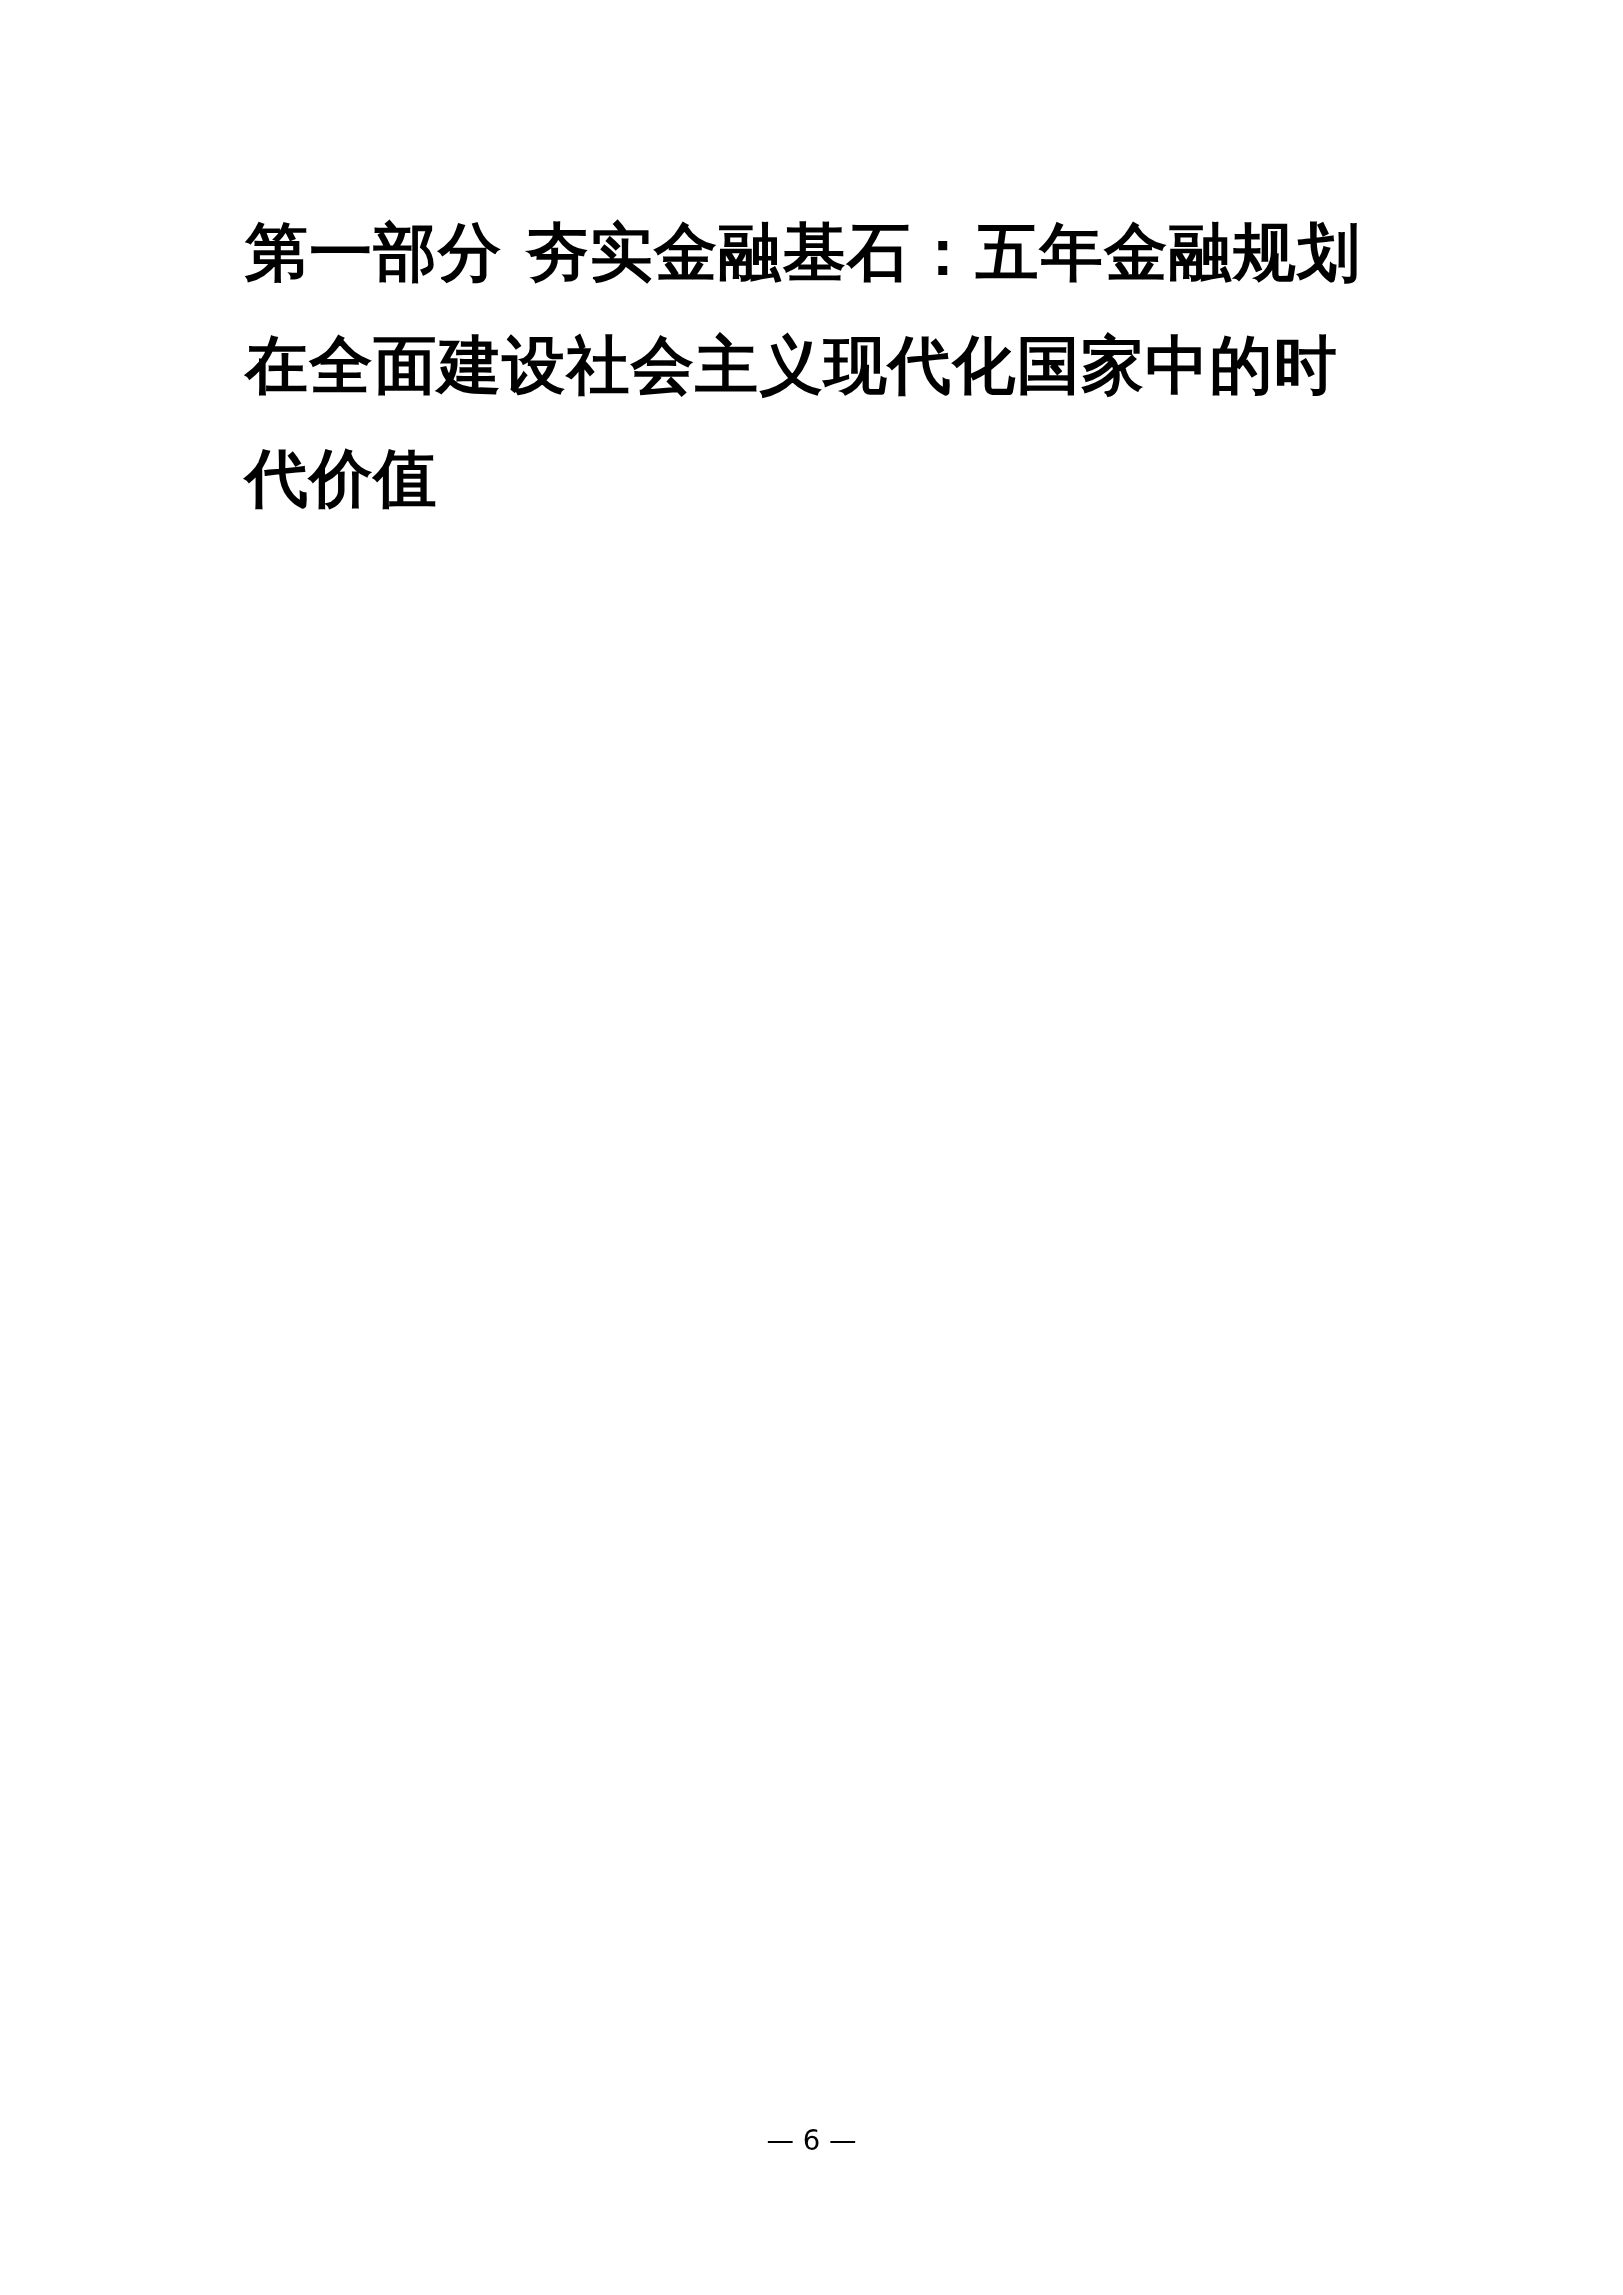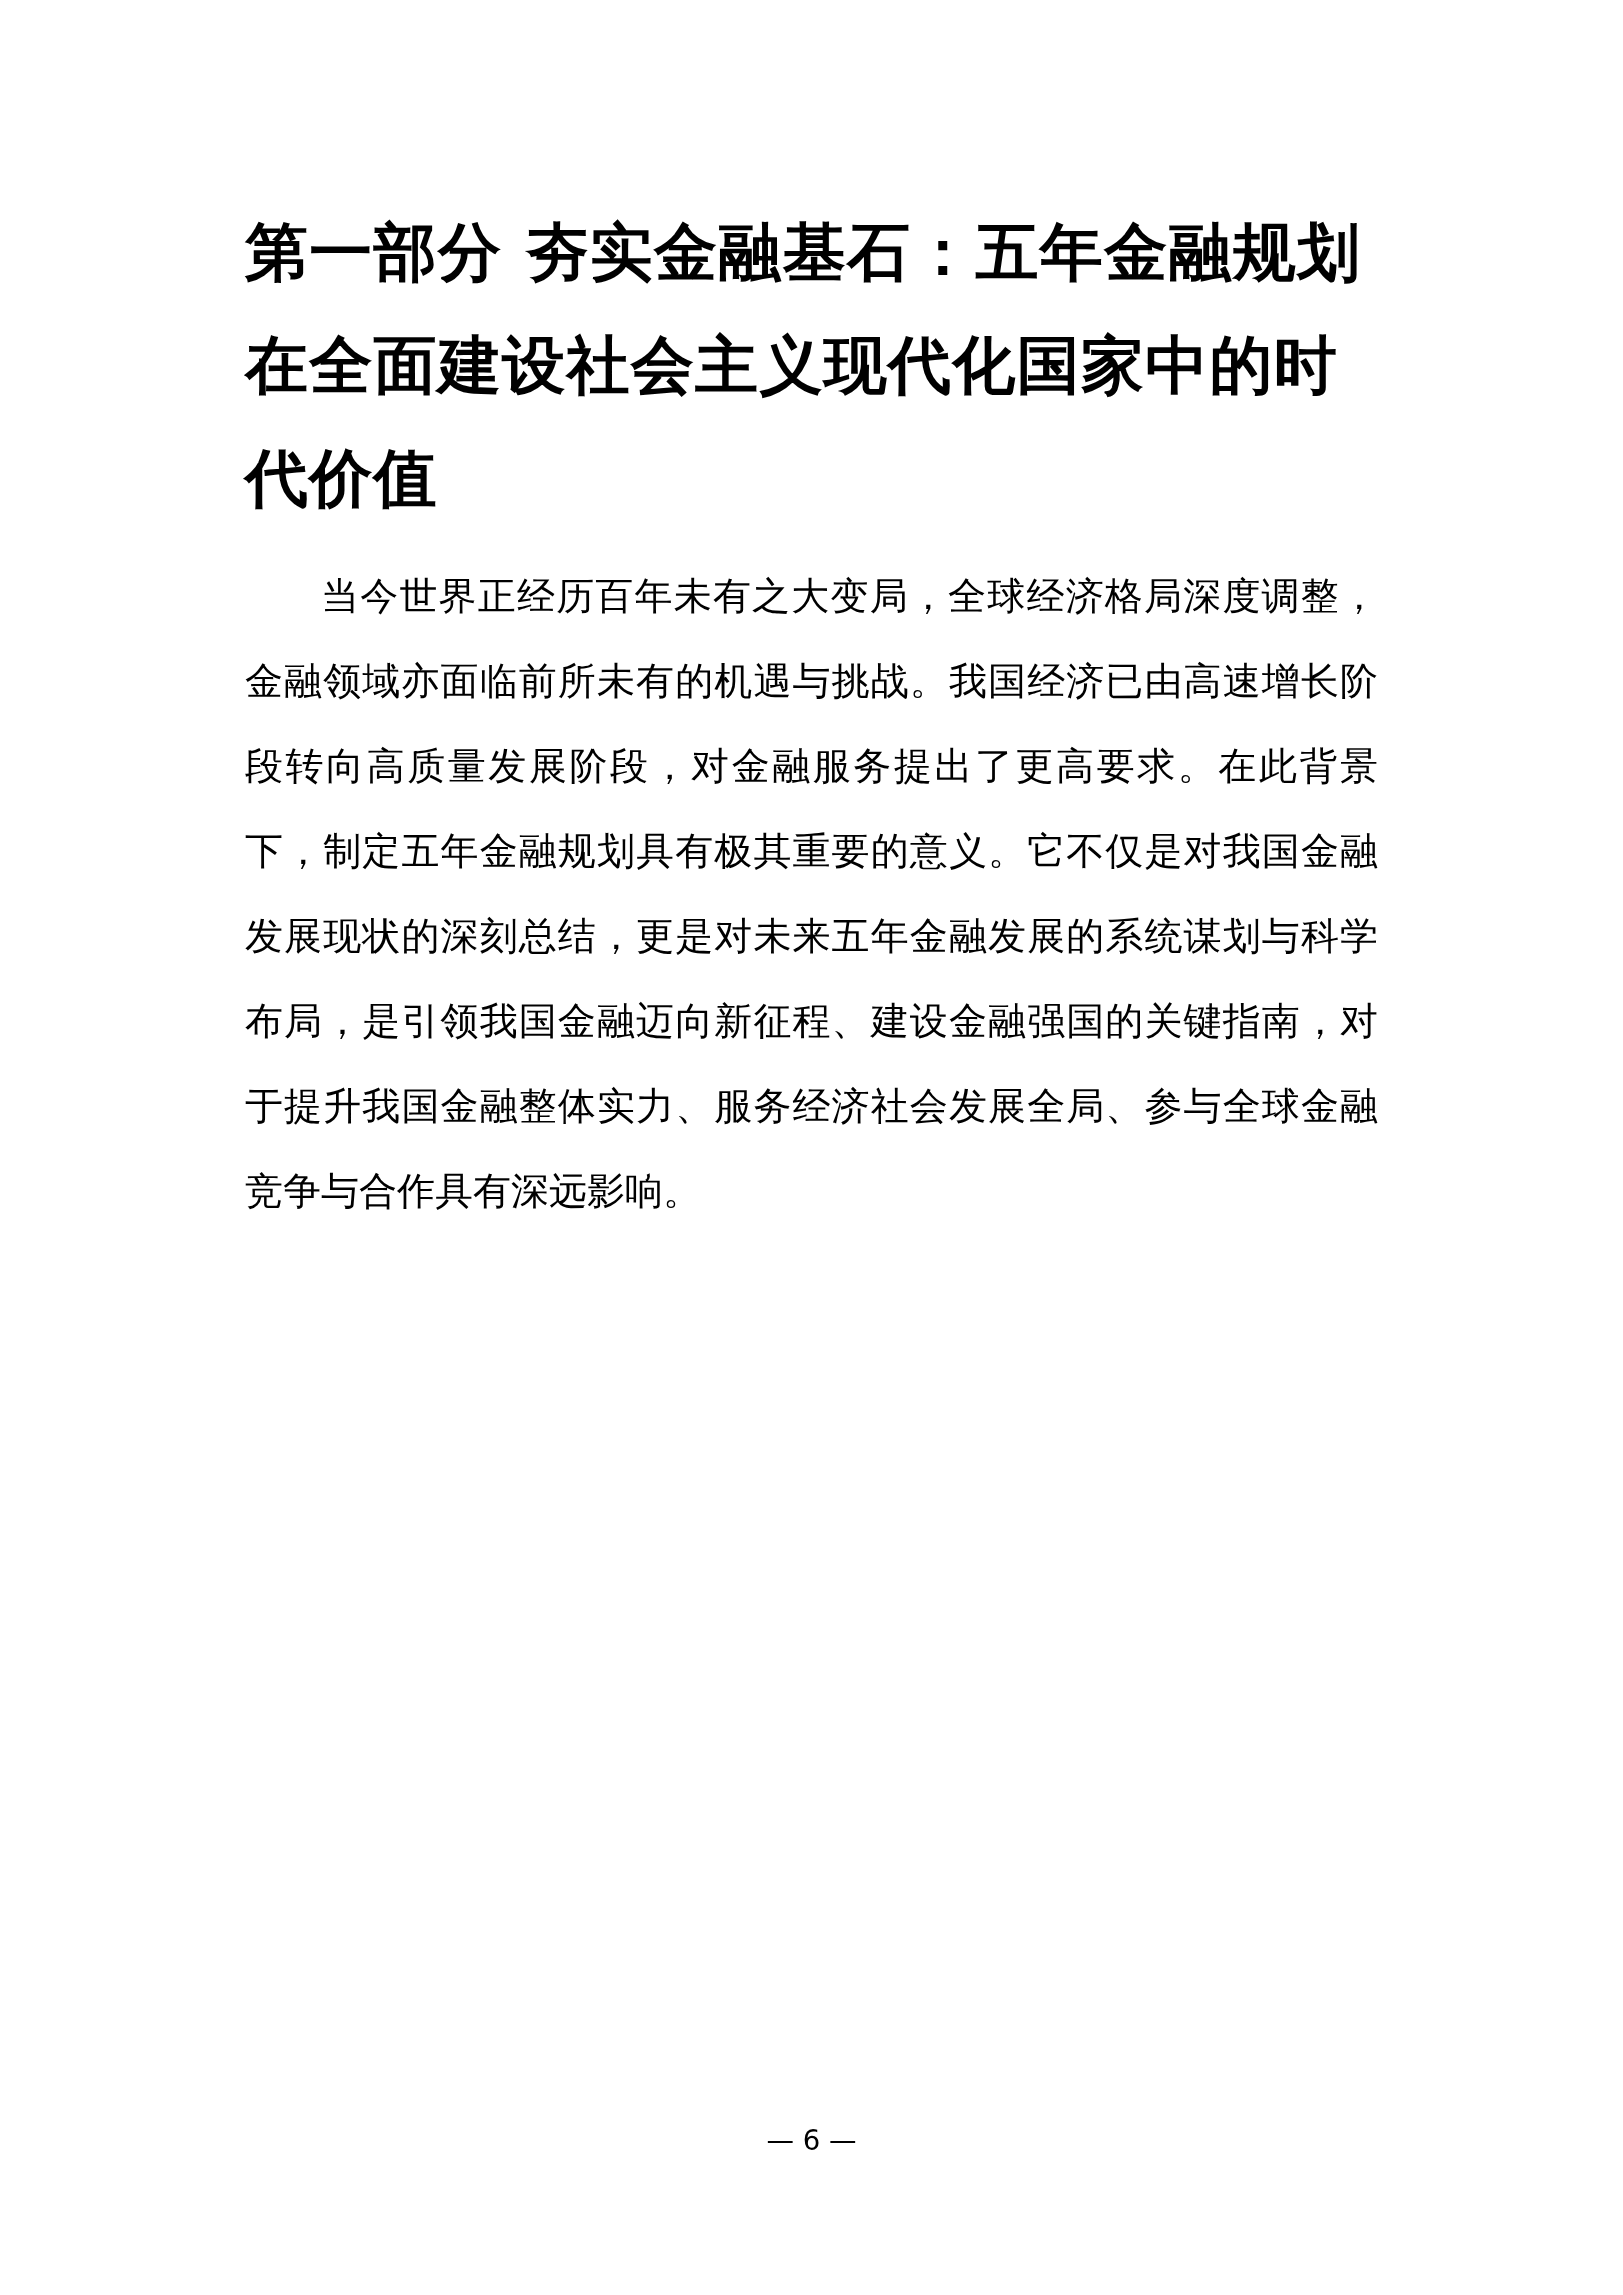"当今世界正经历百年未有之大变局，全球经济格局深度调整，金融领域亦面临前所未有的机" p.body-para { html: <p>当今世界正经历百年未有之大变局，全球经济格局深度调整，金融领域亦面临前所未有的机遇与挑战。我国经济已由高速增长阶段转向高质量发展阶段，对金融服务提出了更高要求。在此背景下，制定五年金融规划具有极其重要的意义。它不仅是对我国金融发展现状的深刻总结，更是对未来五年金融发展的系统谋划与科学布局，是引领我国金融迈向新征程、建设金融强国的关键指南，对于提升我国金融整体实力、服务经济社会发展全局、参与全球金融竞争与合作具有深远影响。</p> -> none }
